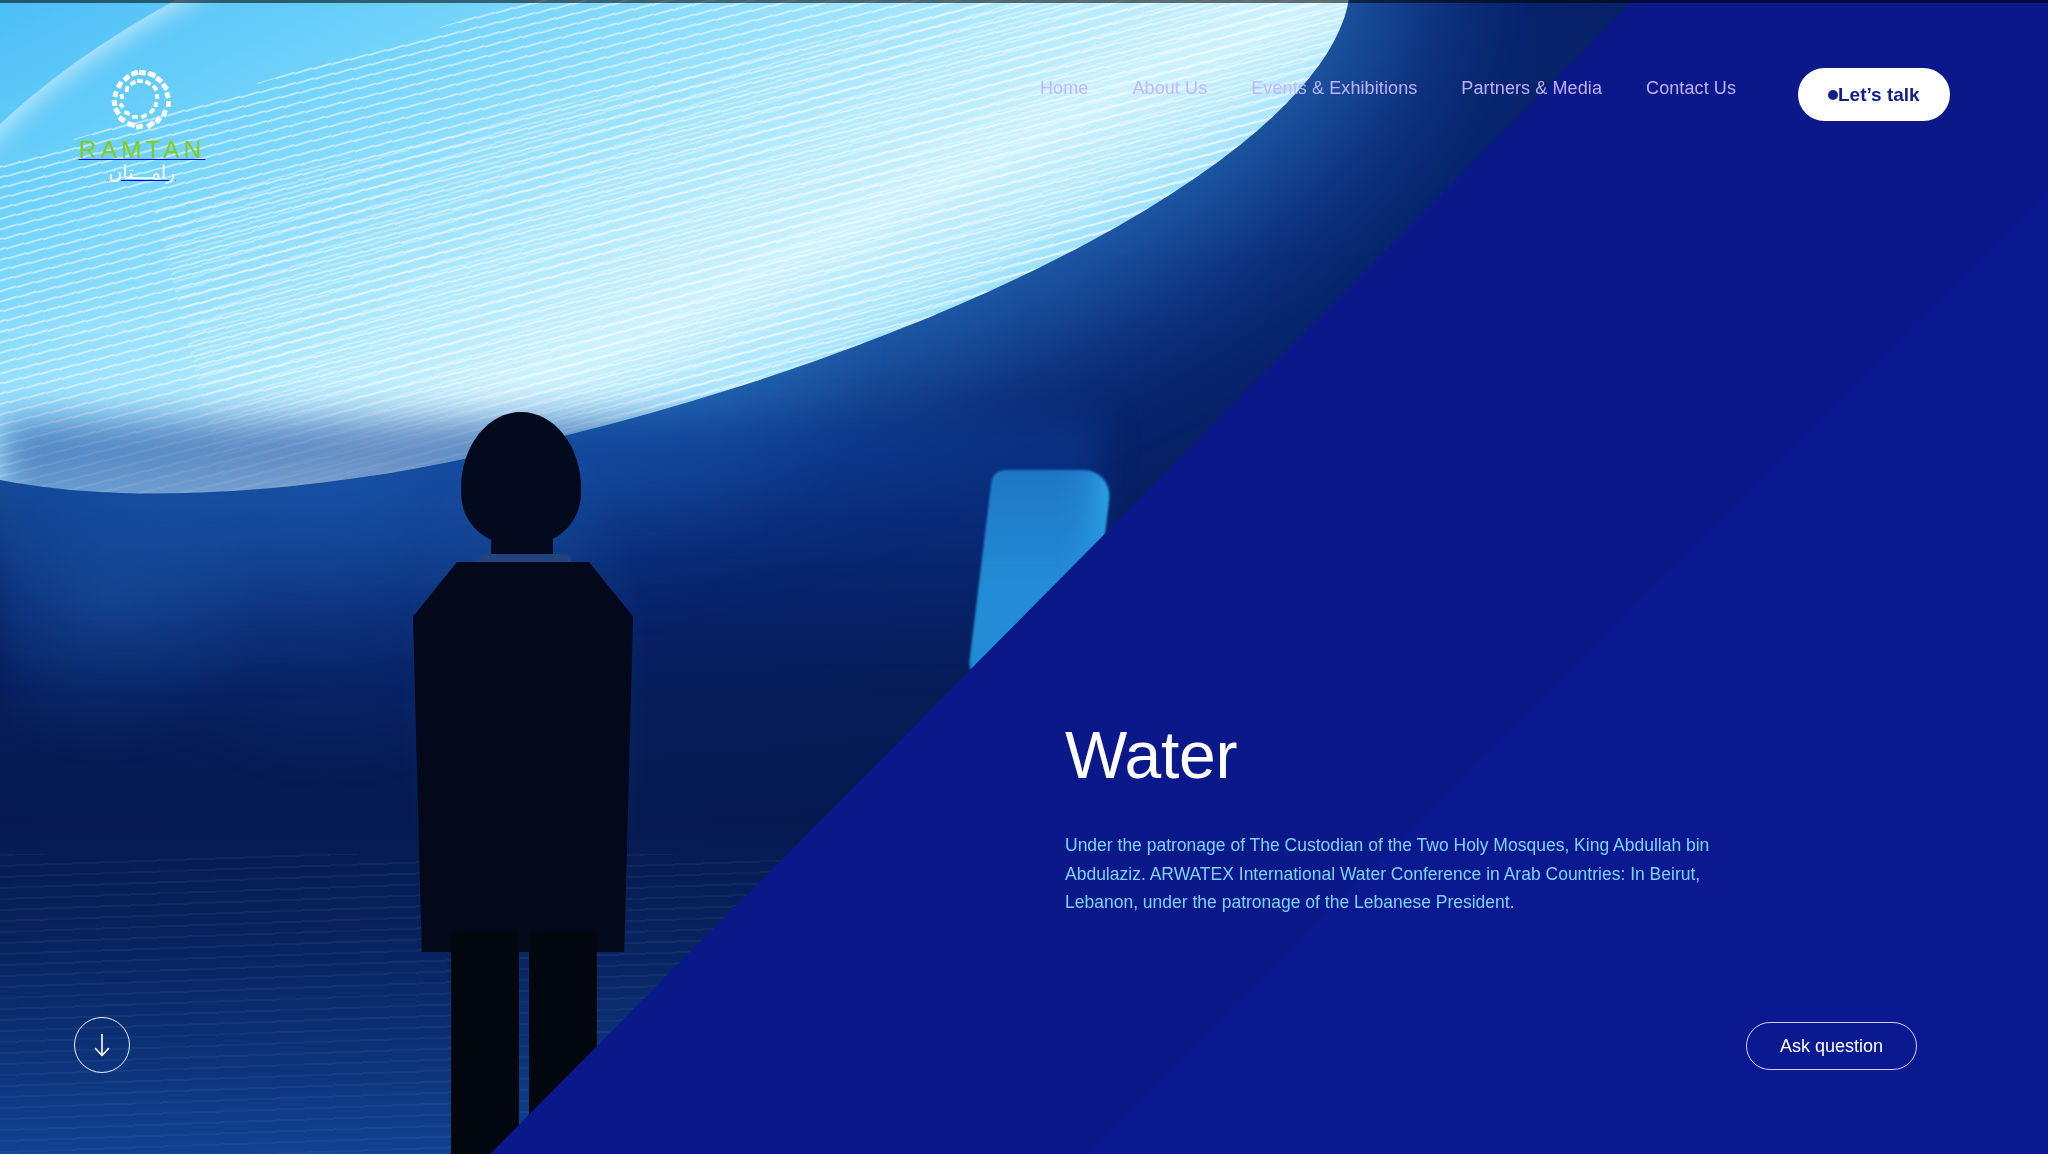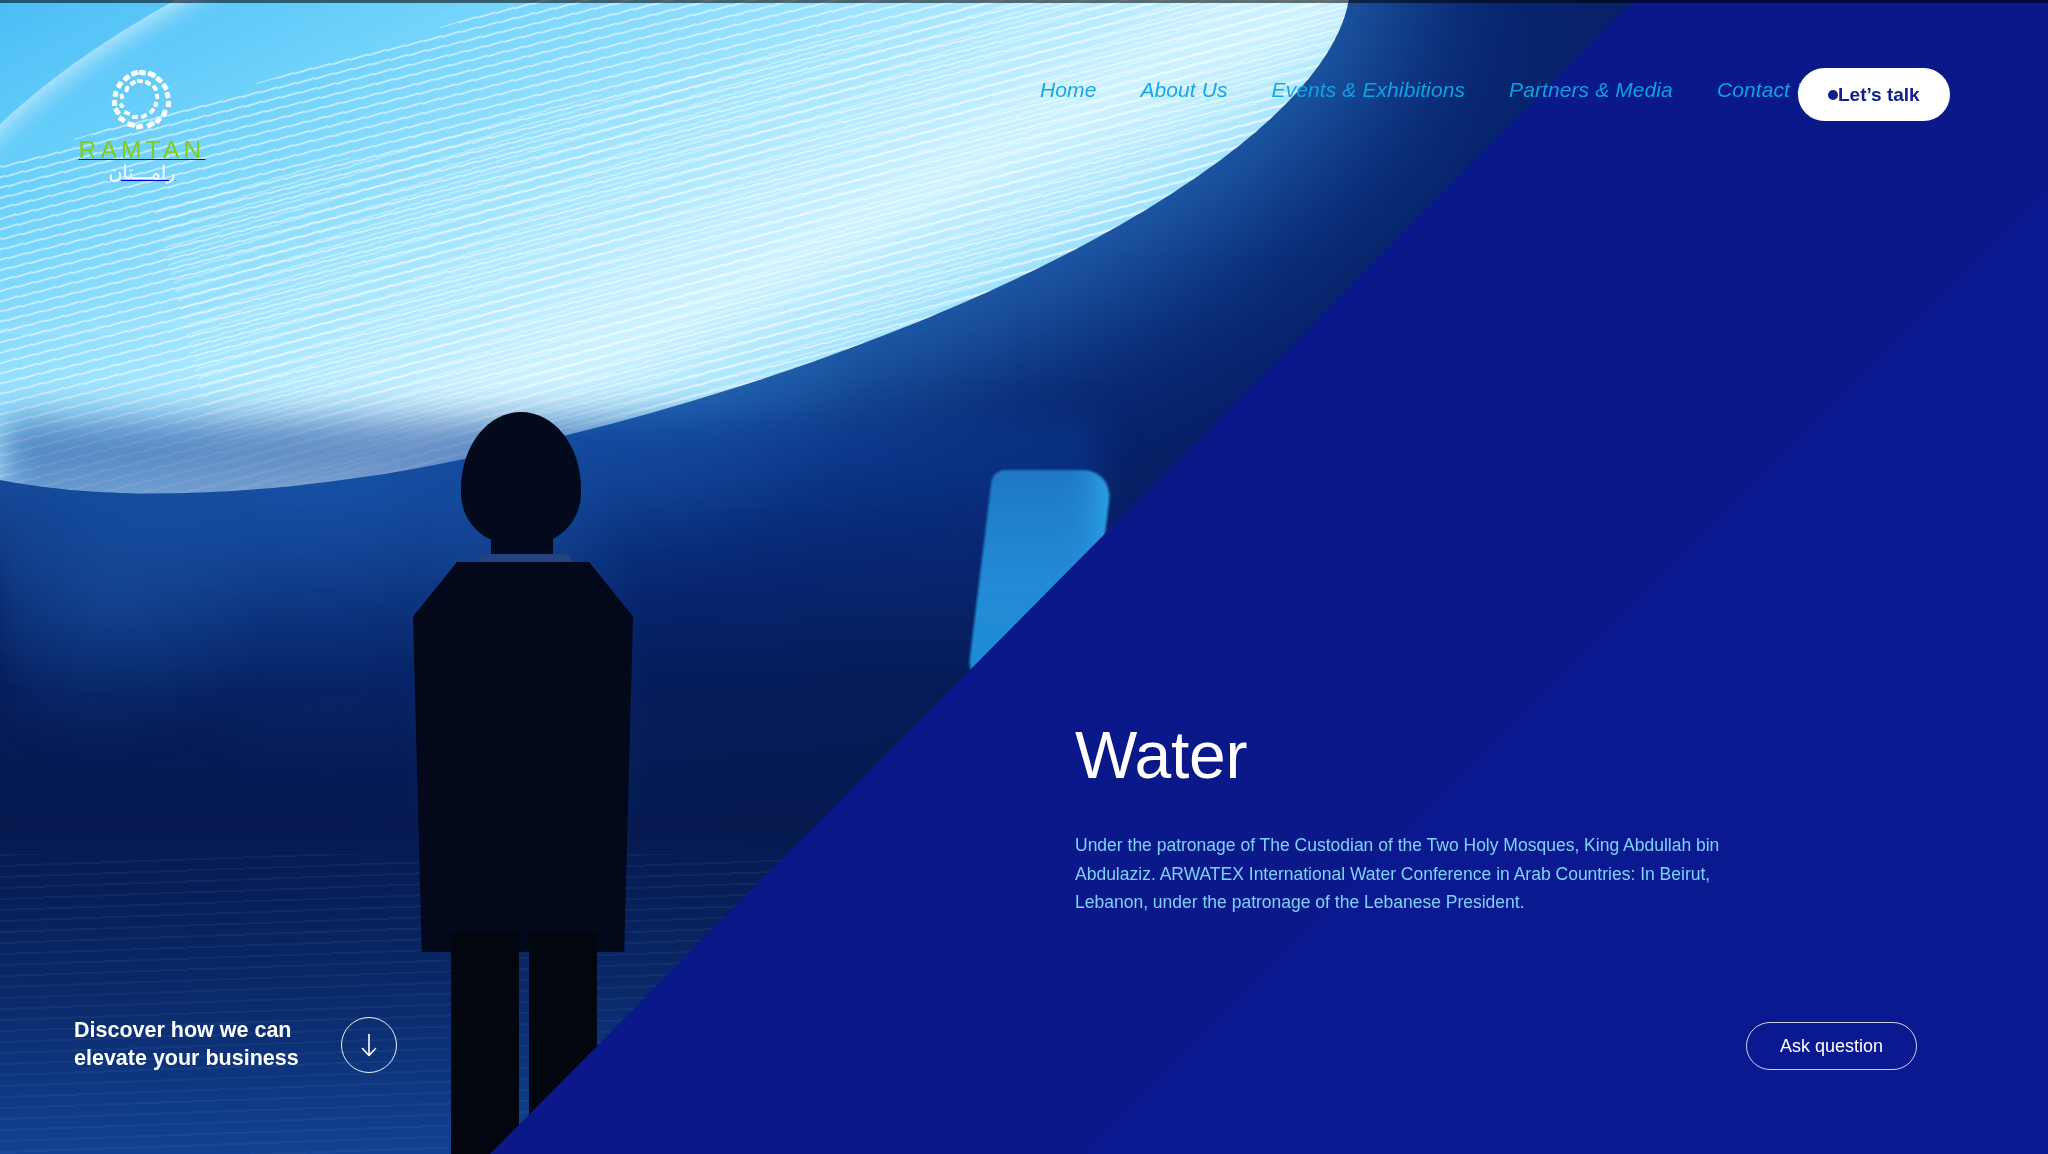"Home" .nav a { color: #0ea5e9 -> #c4b5fd; font-size: 21px -> 18px; font-style: italic -> none }
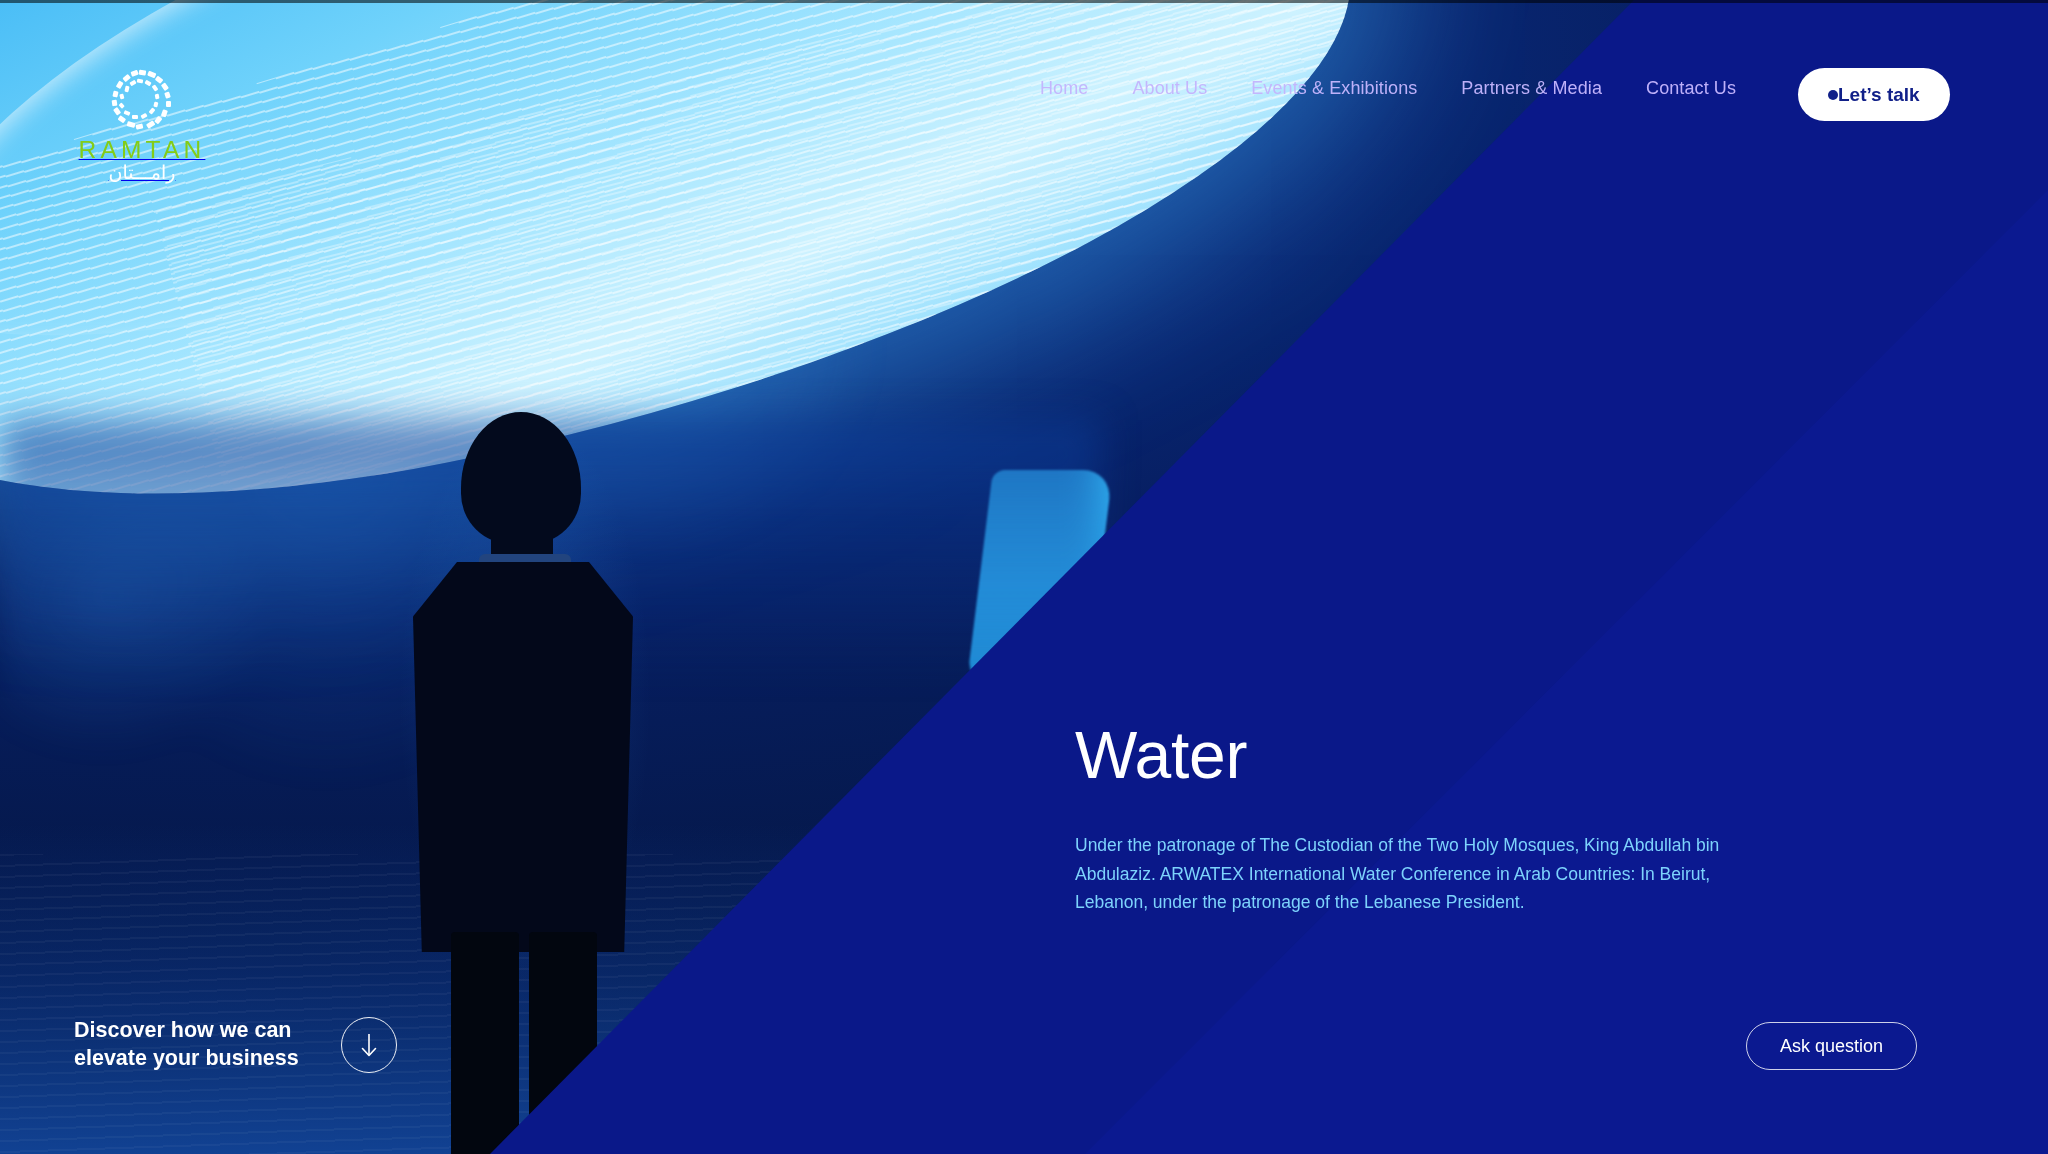"Water" .hero { margin-left: 10px -> none }
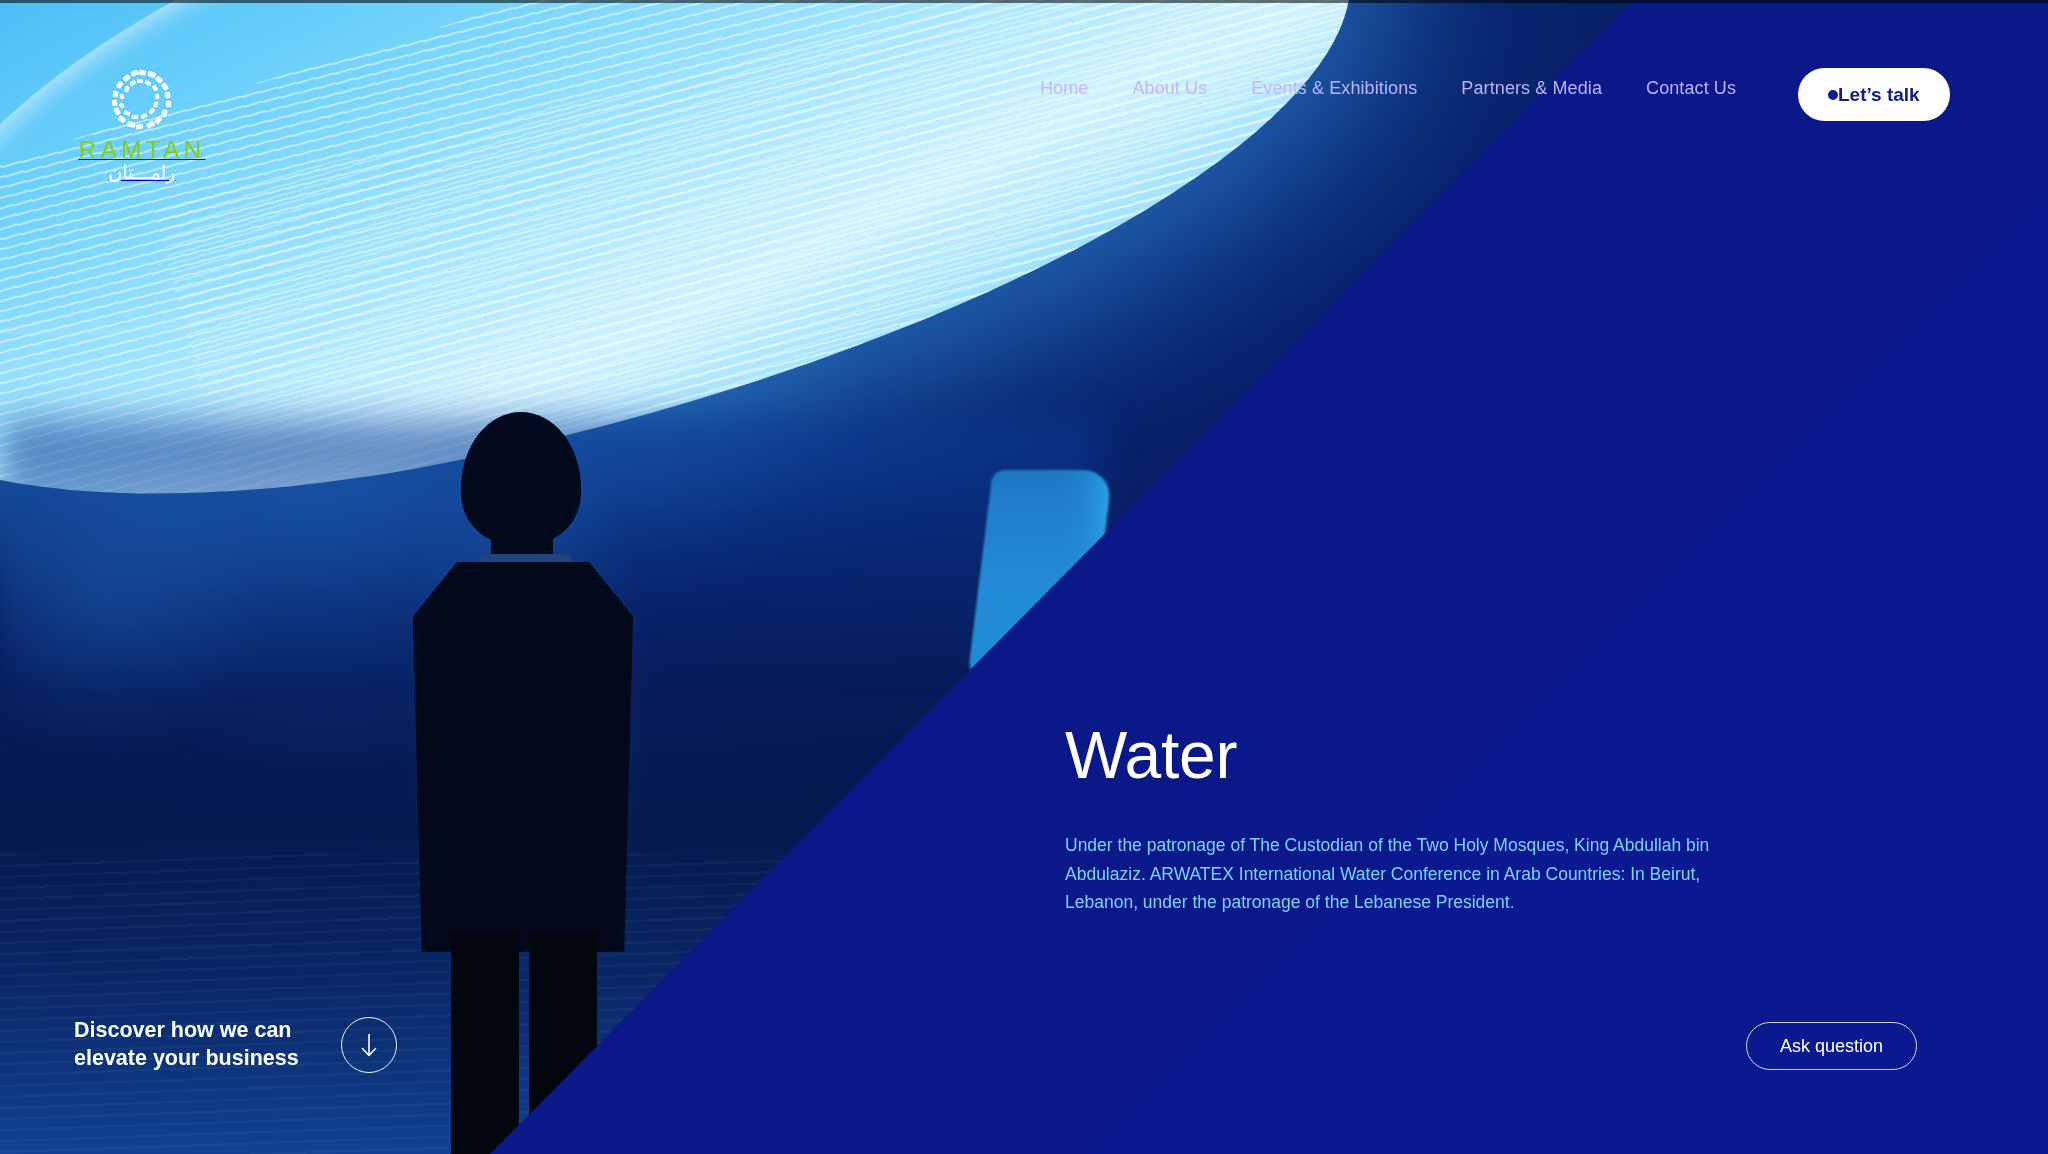"Discover how we can" div.discover-text { html: <div>Discover how we can elevate your business</div> -> none }
